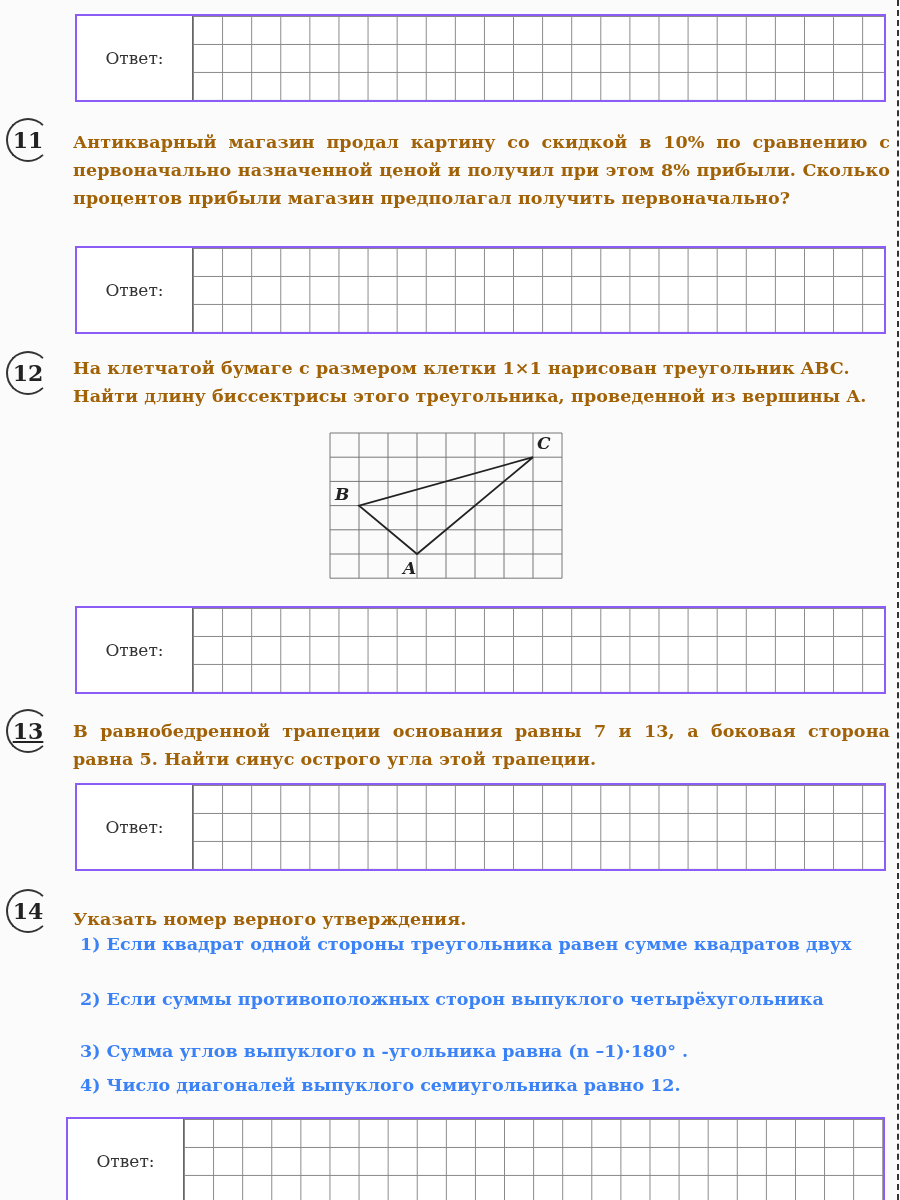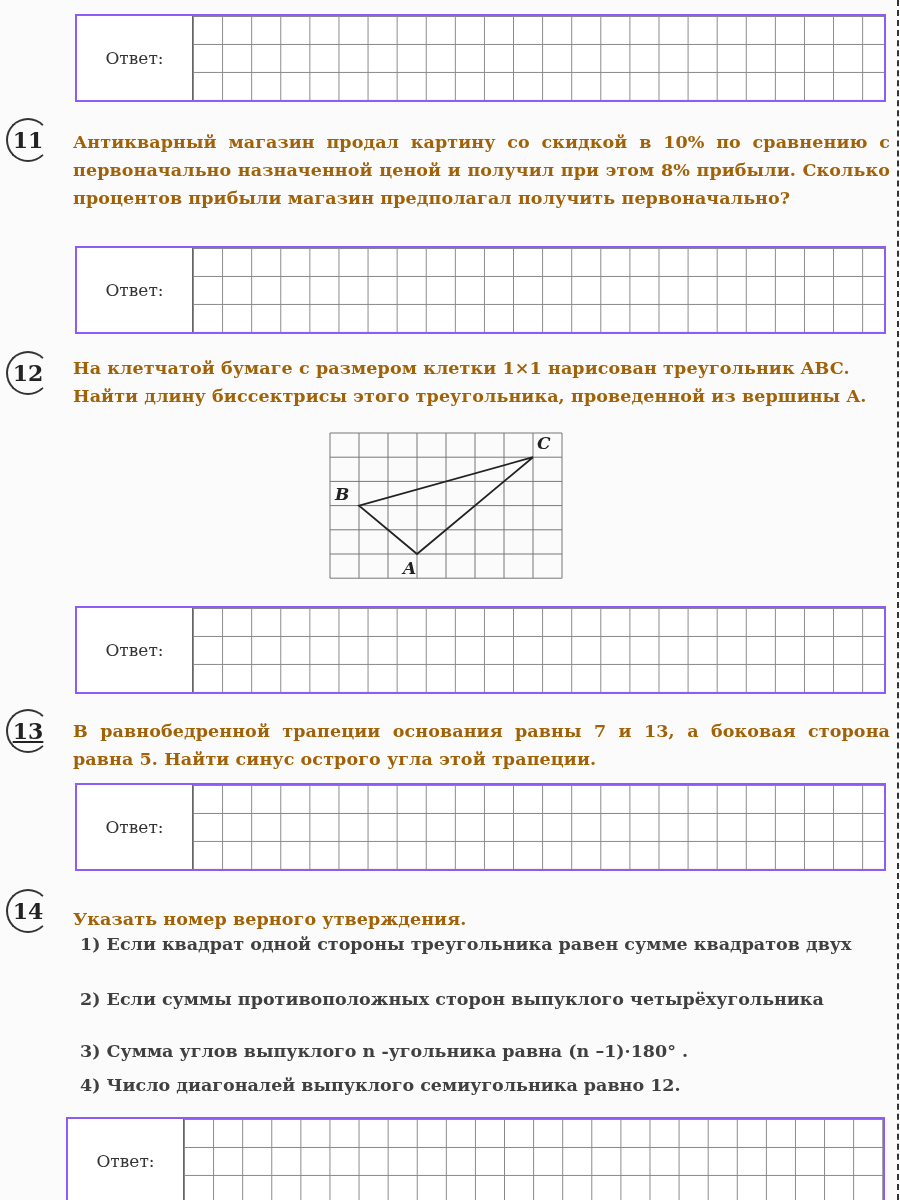"1) Если квадрат одной стороны" .item { color: #404040 -> #3b82f6 }
